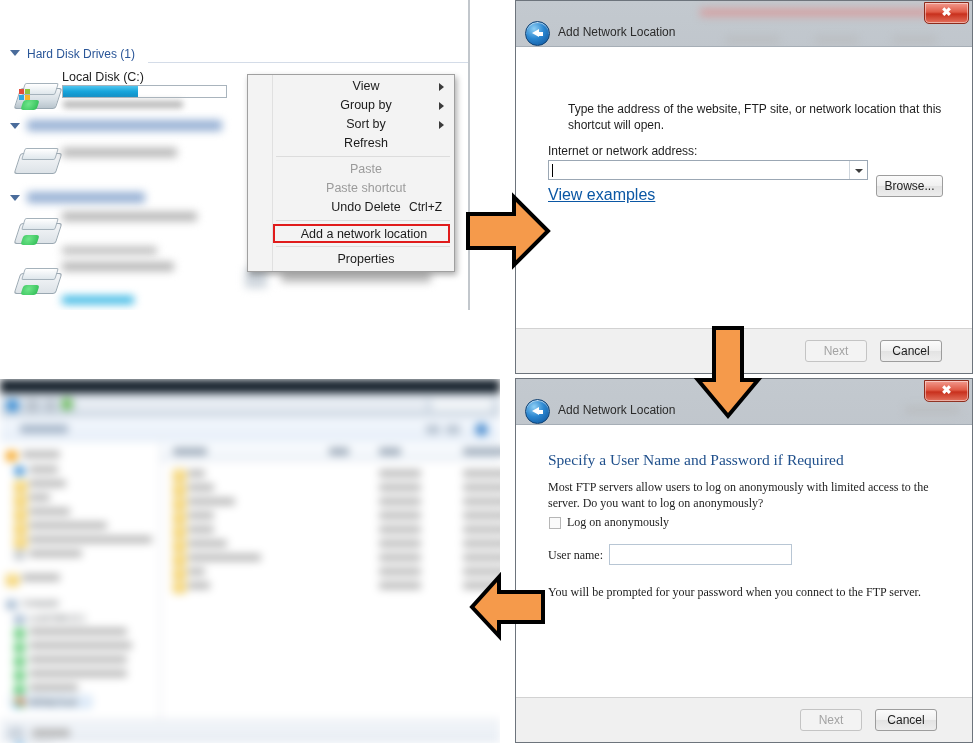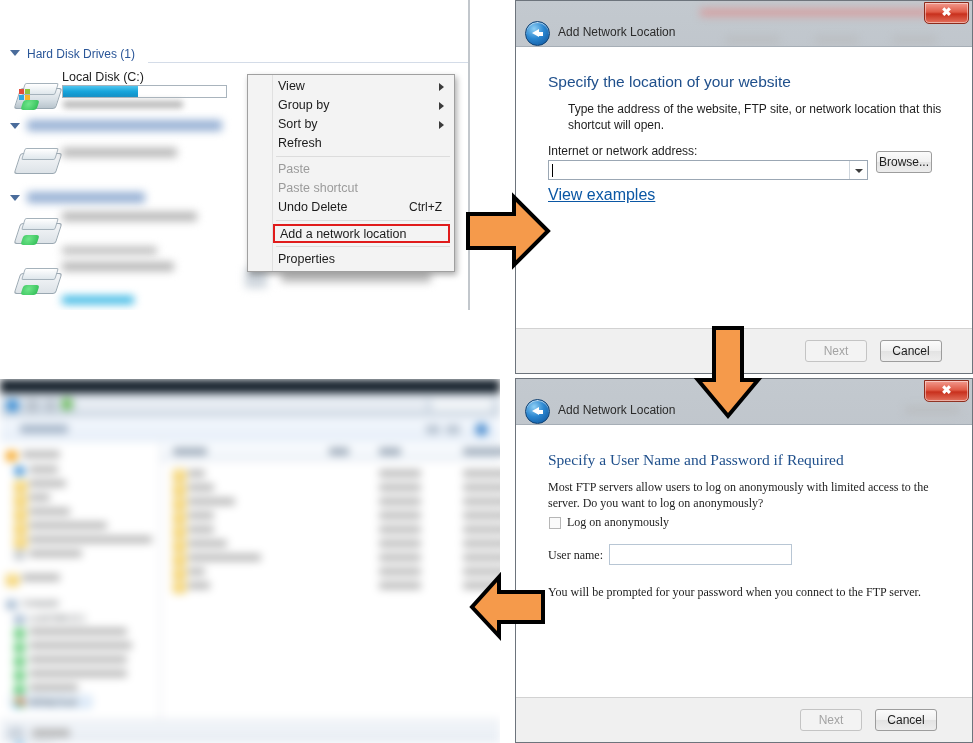"View" .cm-item { text-align: none -> center }
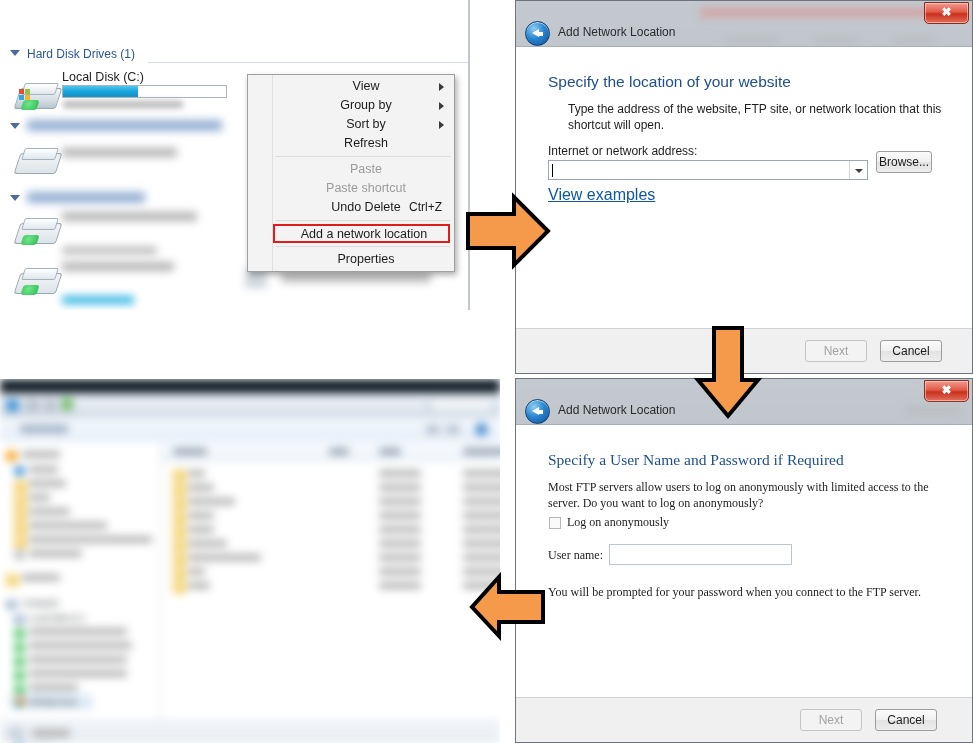"Specify the location of your" div.dlg-heading { html: <div>Specify the location of your website</div> -> none }
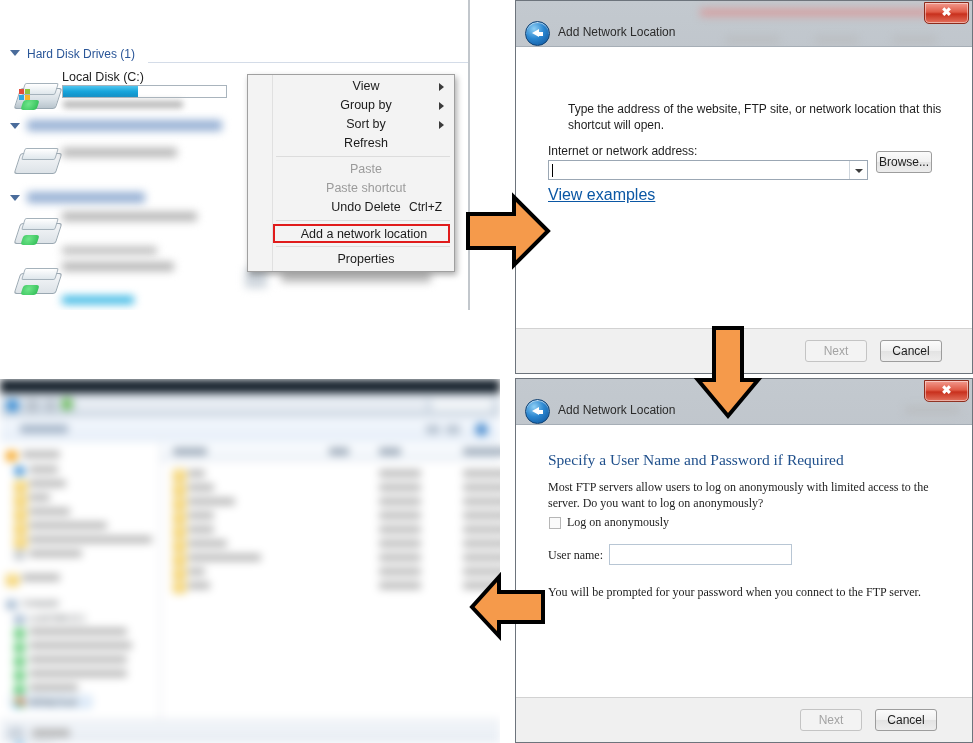"Browse..." div.btn { top: 104px -> 128px; width: 56px -> 67px }
